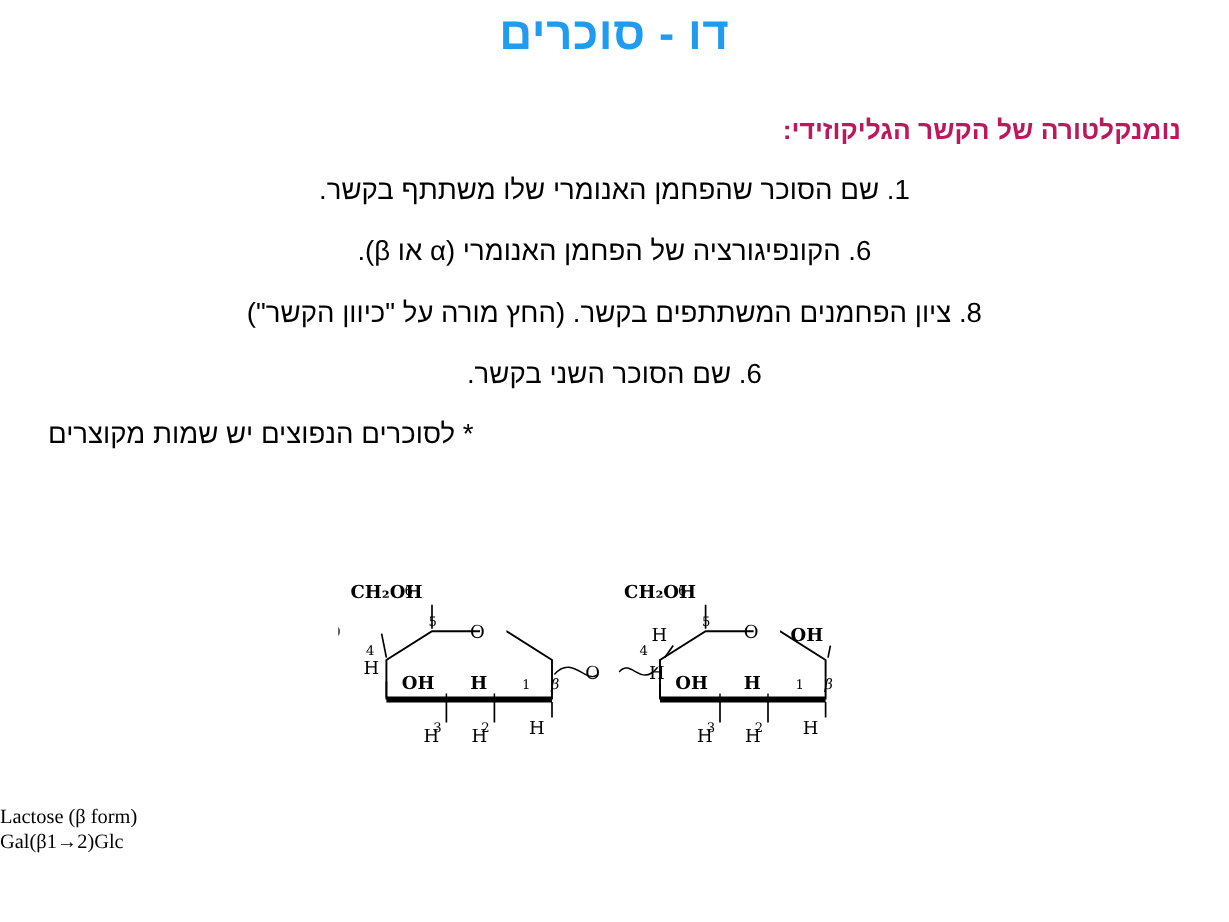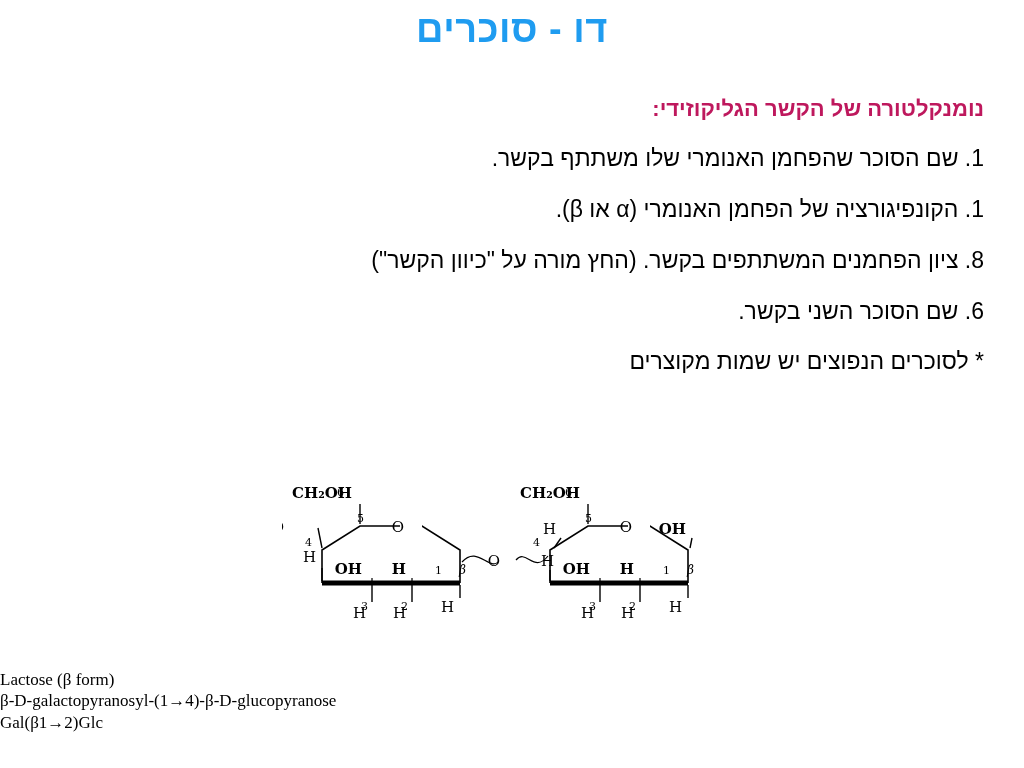"1. שם הסוכר שהפחמן האנומרי" .numbered-line { text-align: right -> center }
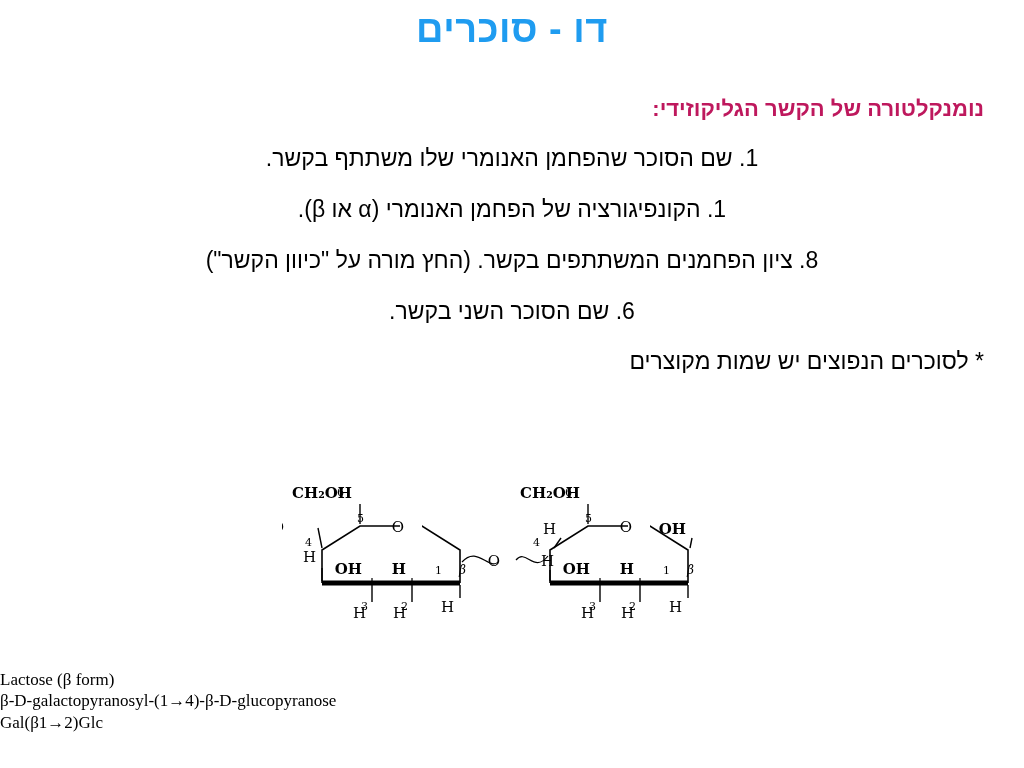"1. הקונפיגורציה של הפחמן האנומרי" div.numbered-line { text: 1 -> 6 }
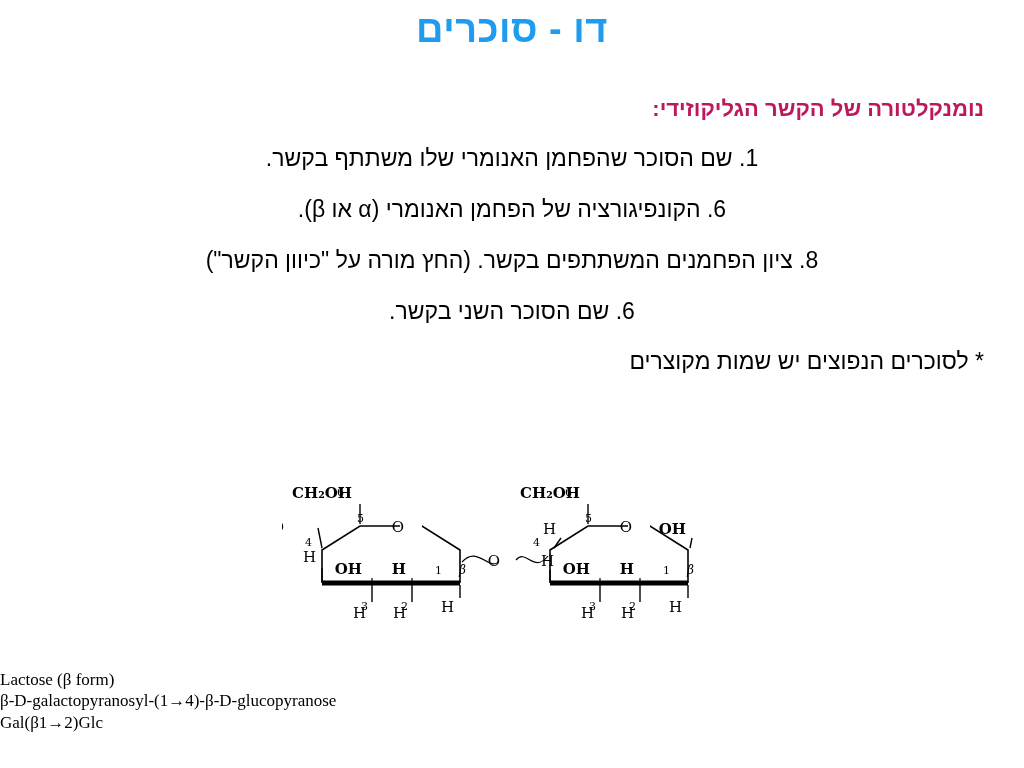"* לסוכרים הנפוצים יש שמות" .note-line { text-align: right -> left }
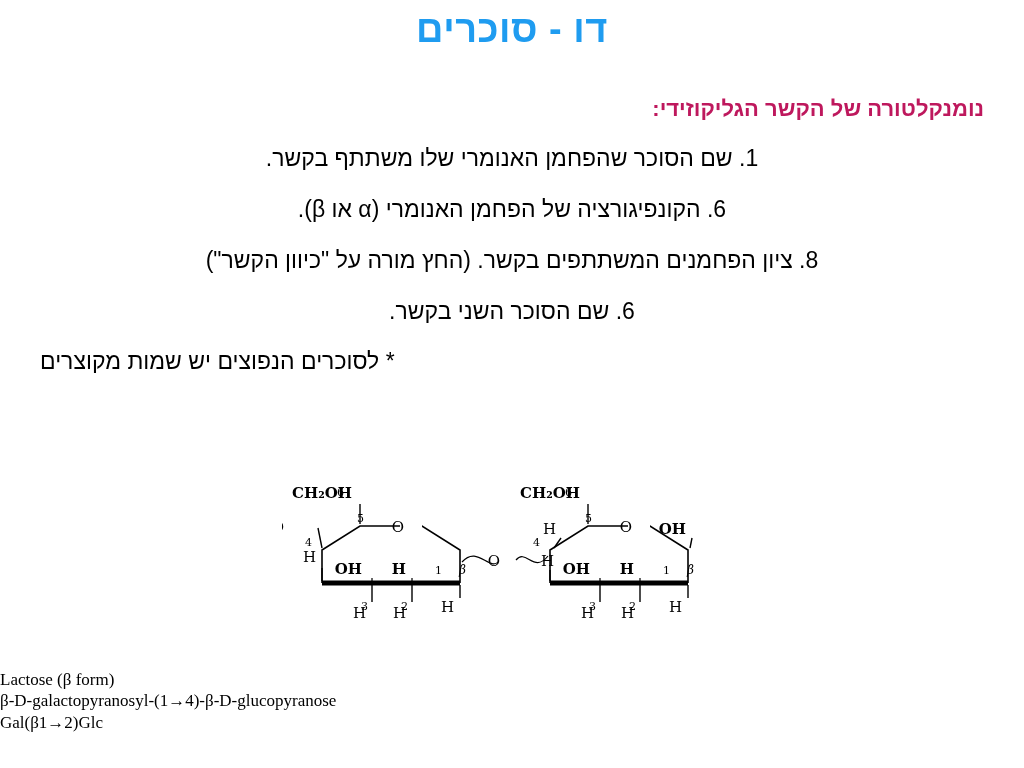"β-D-galactopyranosyl-(1→4)-β-D-glucopyra" div { html: <div>β-D-galactopyranosyl-(1→4)-β-D-glucopyranose</div> -> none }
